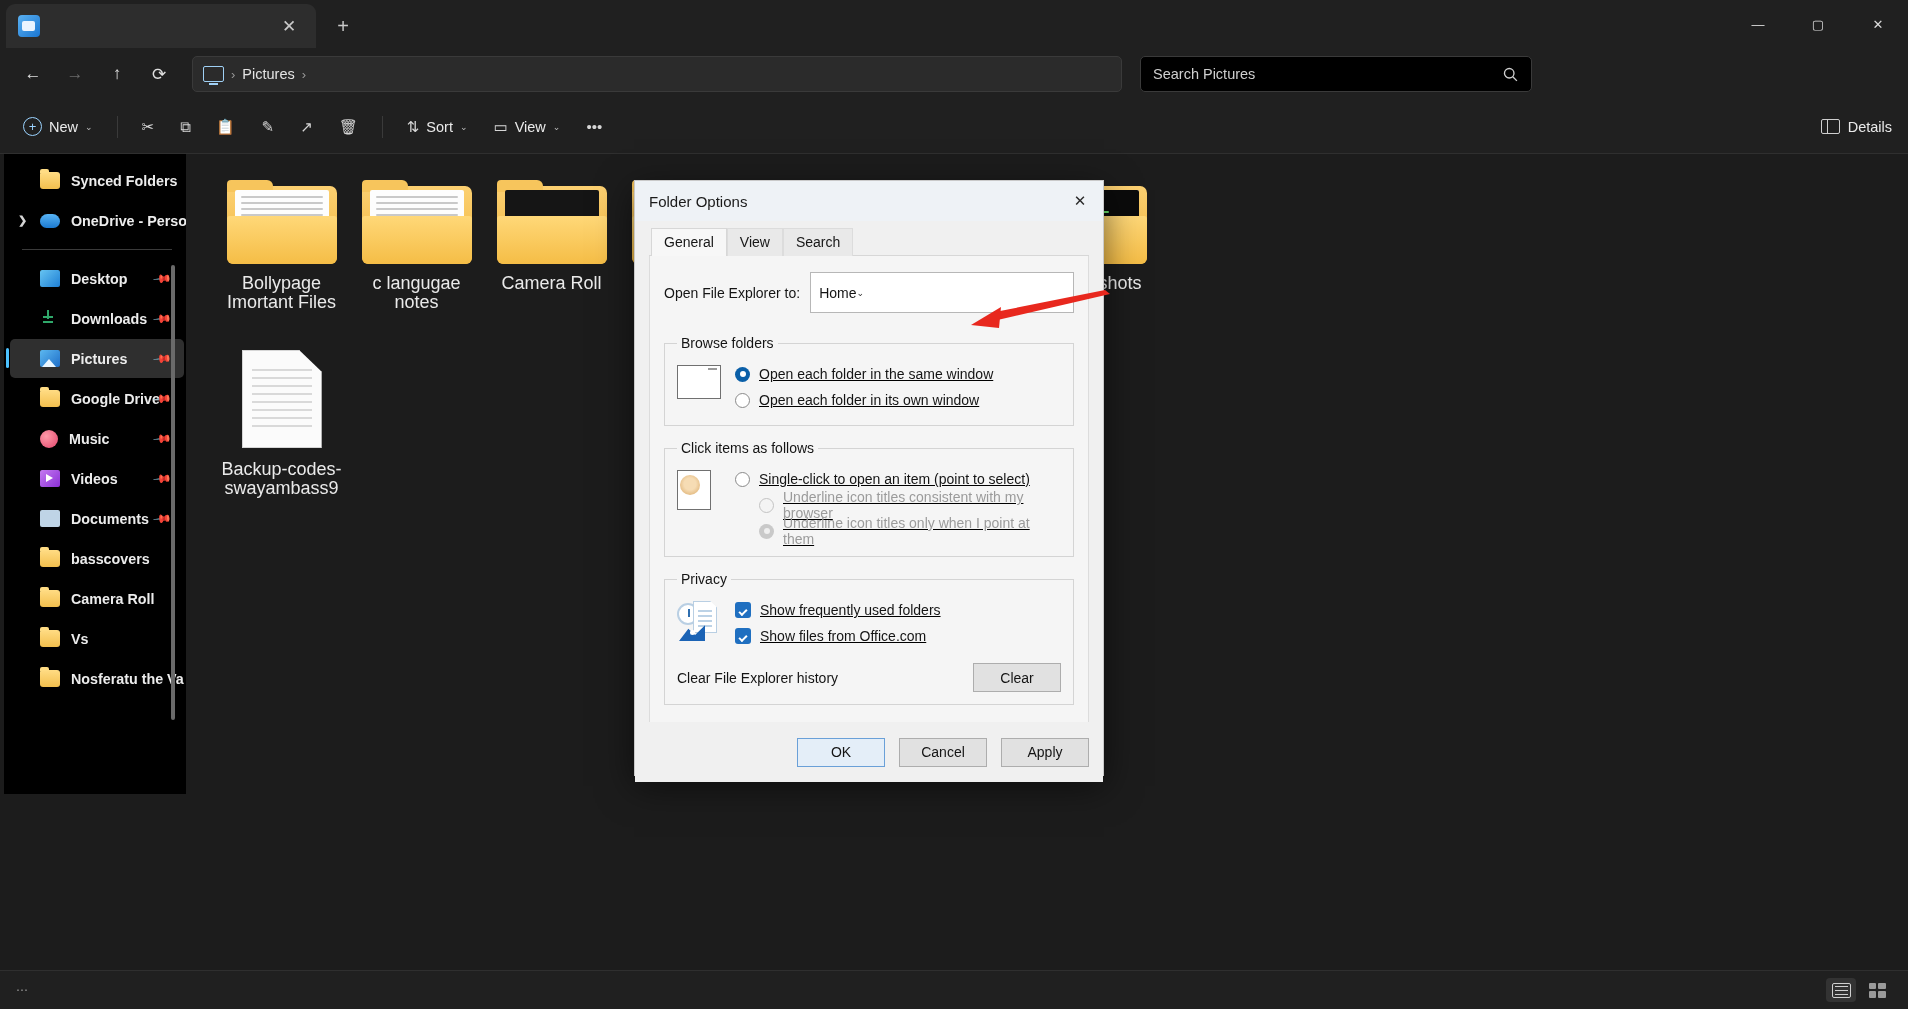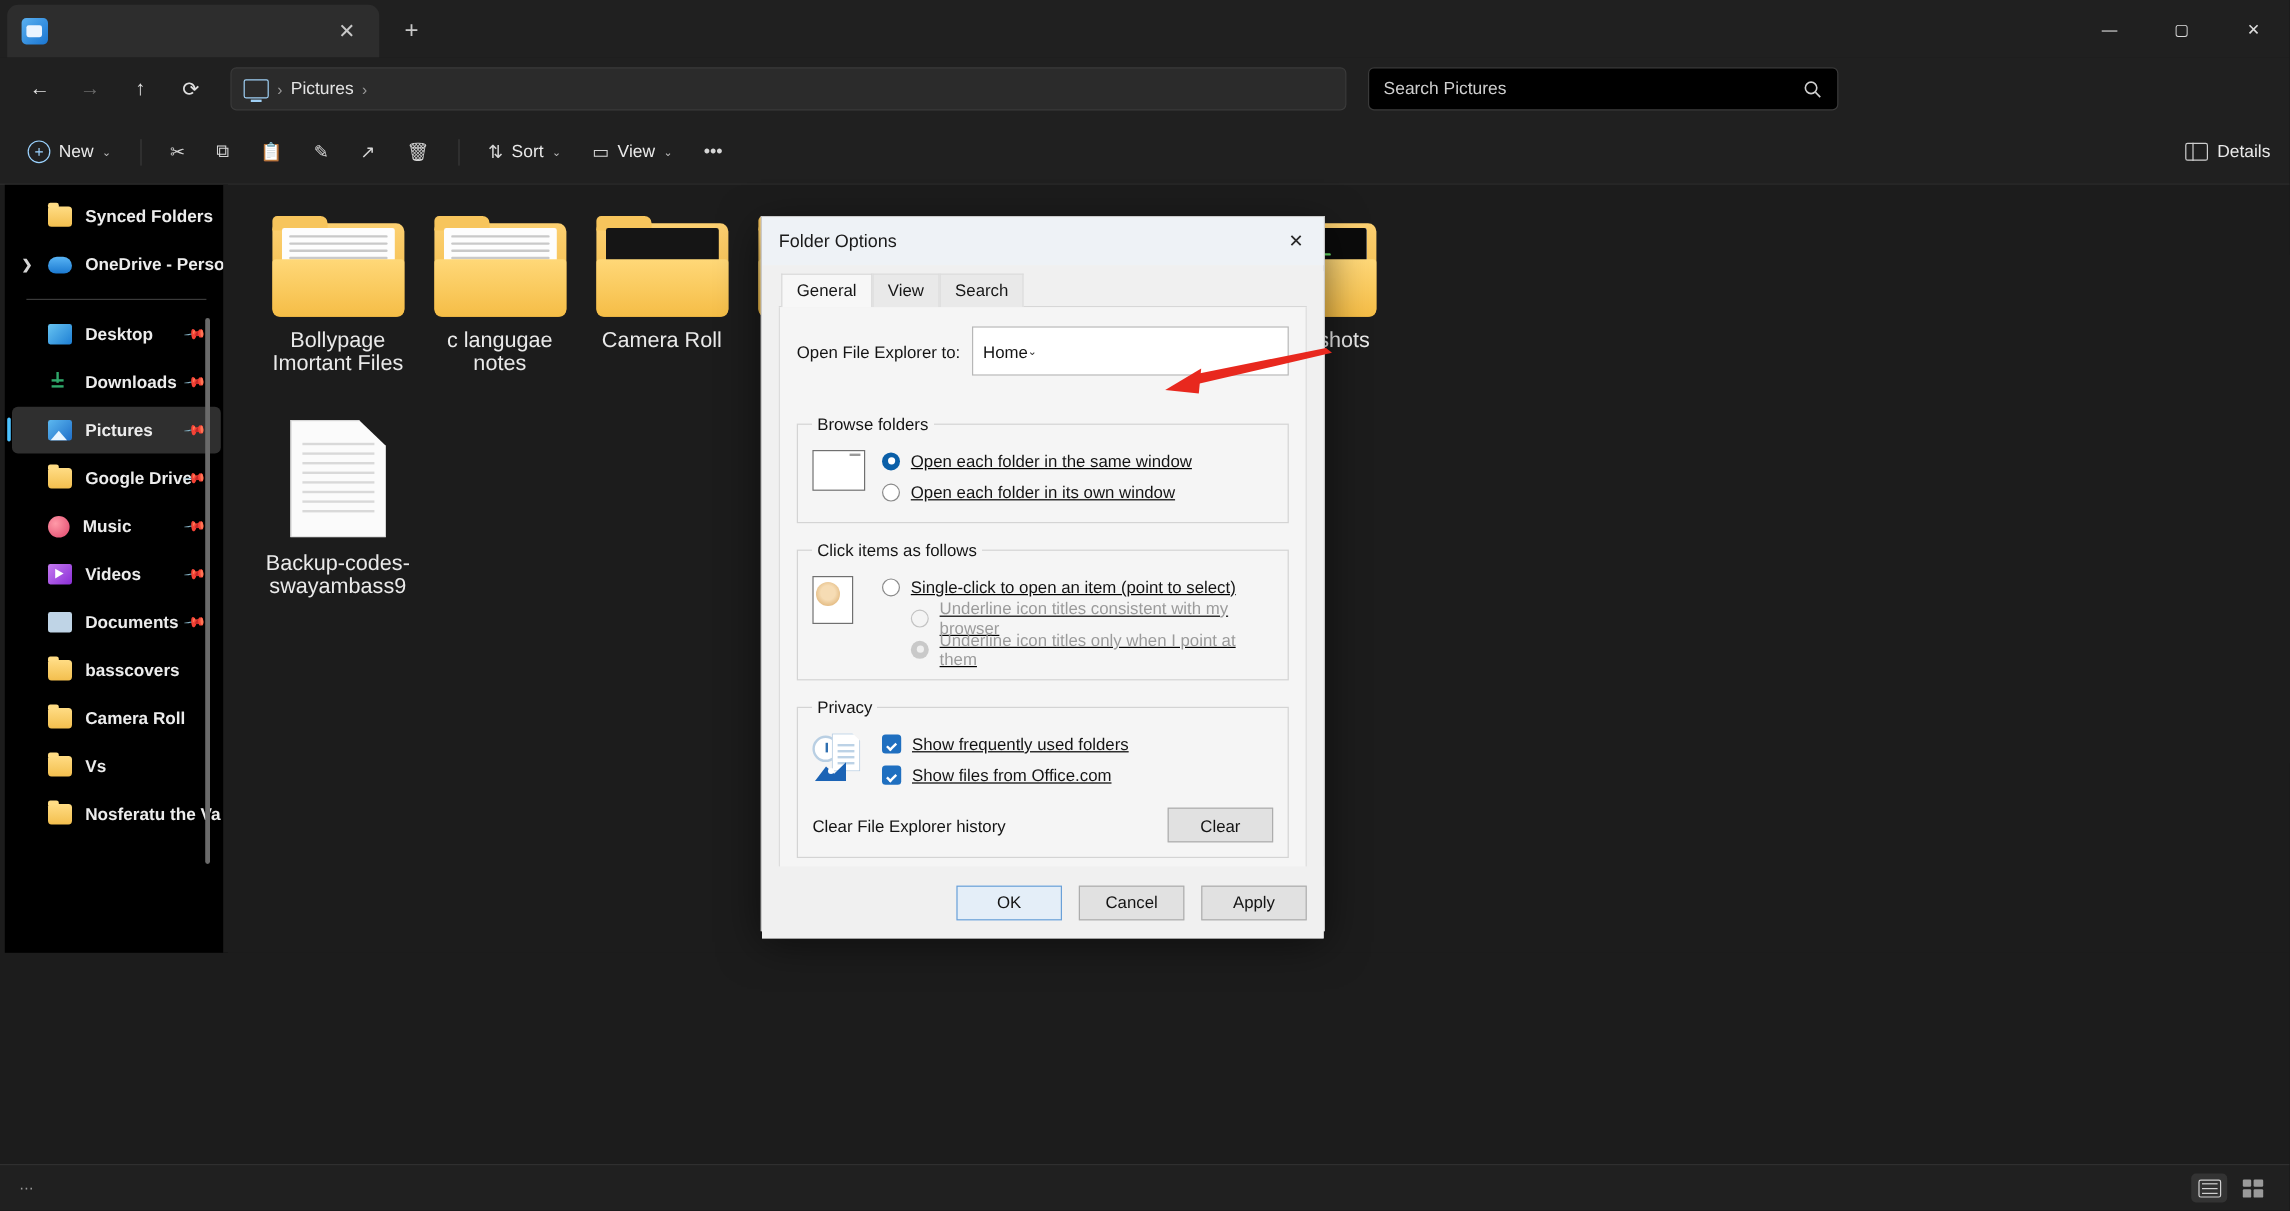"Open File Explorer to:" .row-openfe { margin-bottom: 32px -> 22px }
